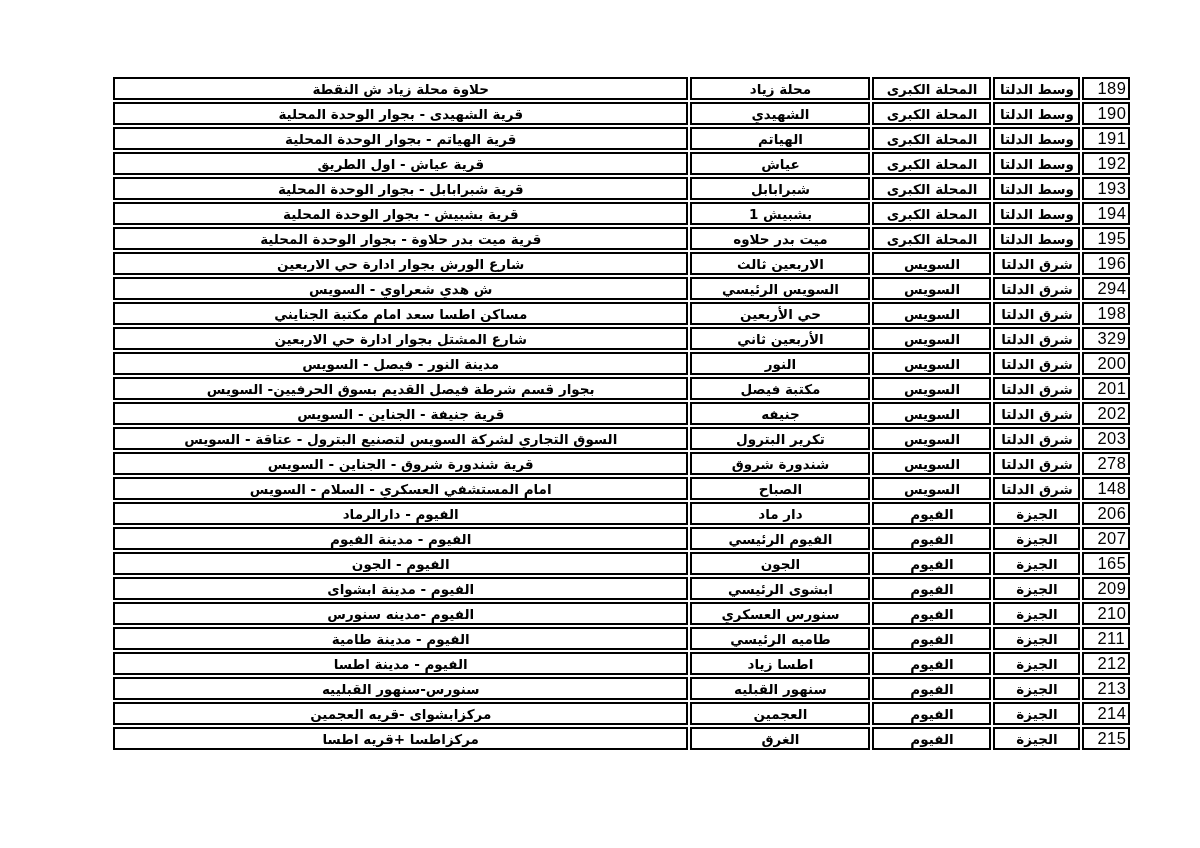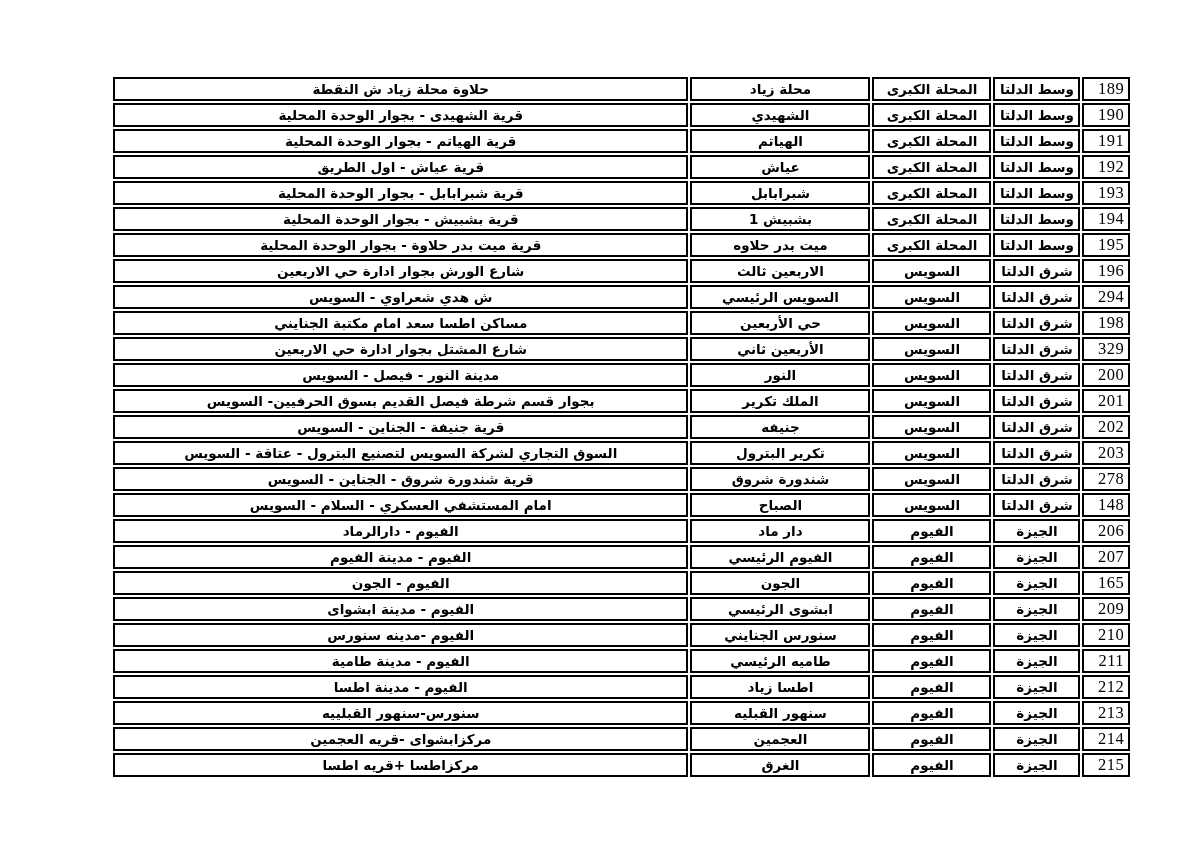"189" table.branches td.cell-num { font-family: Liberation Serif, serif -> Liberation Sans, sans-serif }
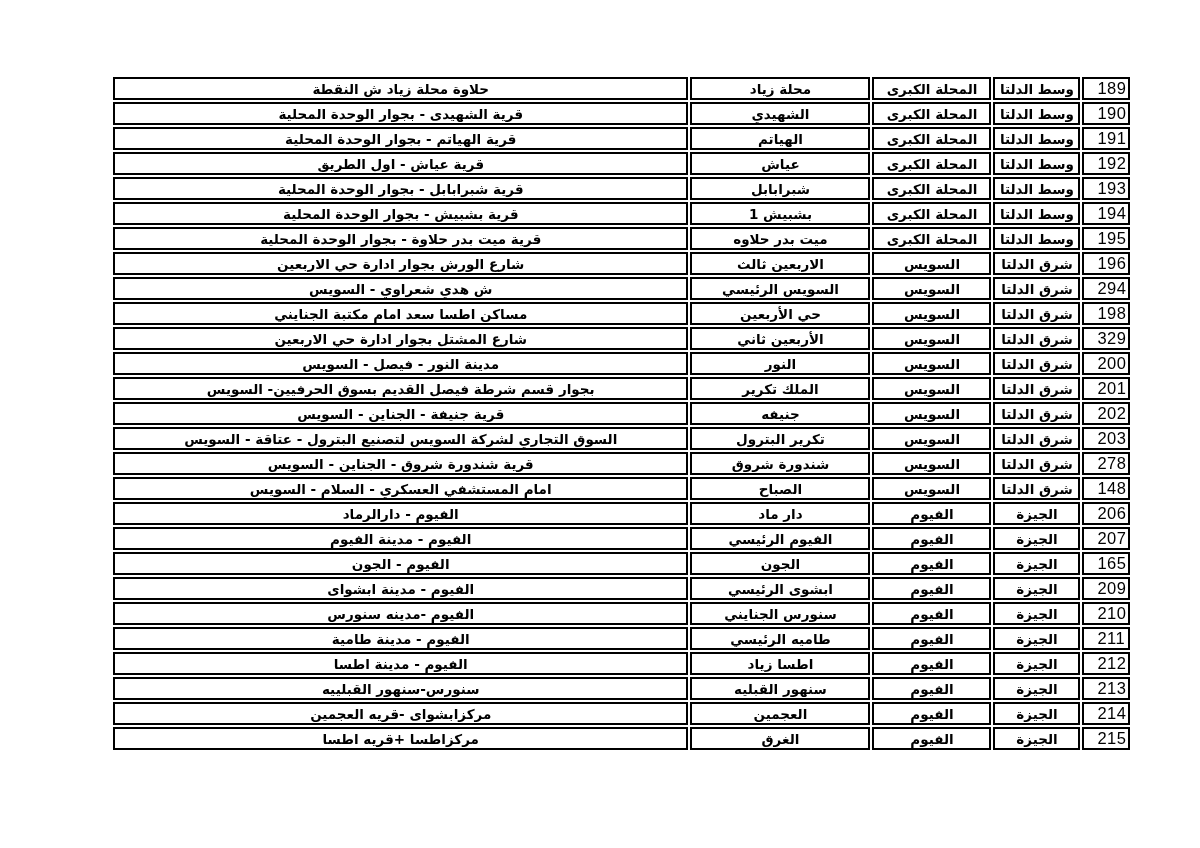"الملك تكرير" td.cell-name { text: الملك تكرير -> مكتبة فيصل }
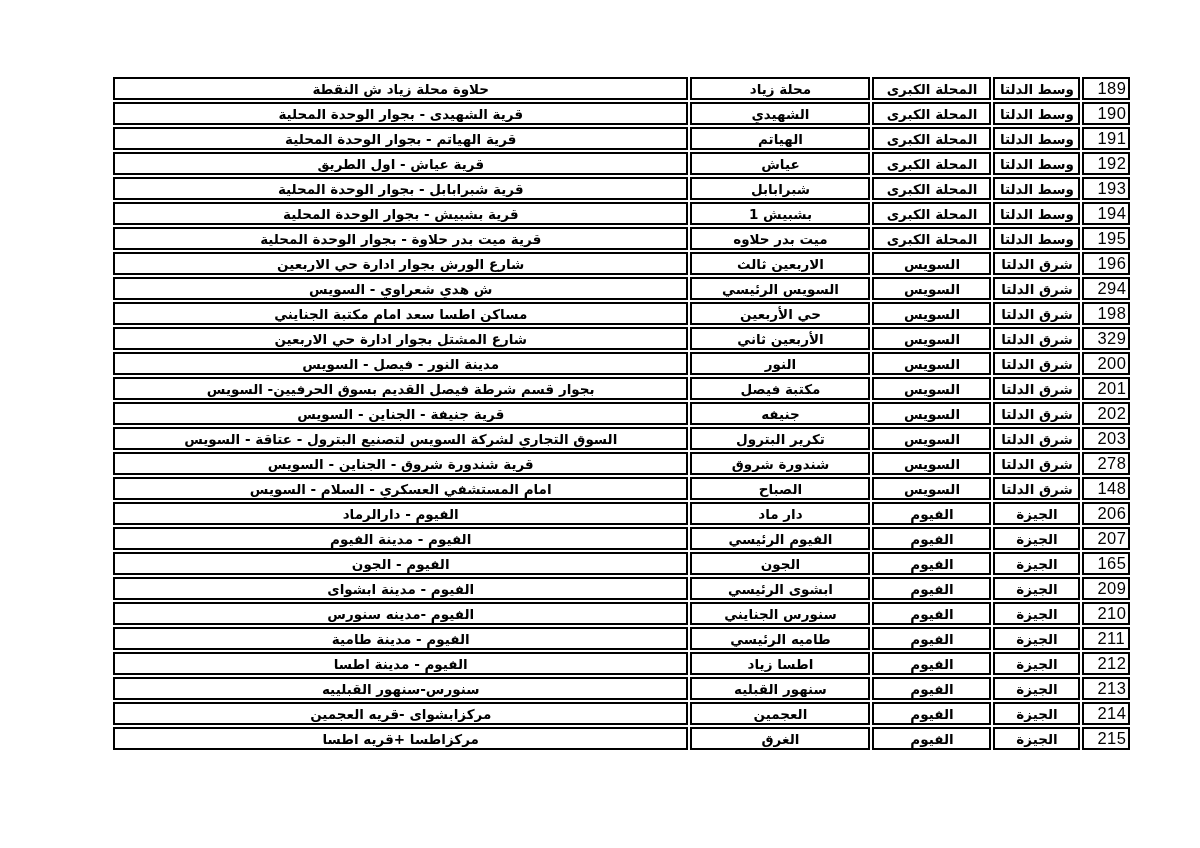"سنورس الجنايني" td.cell-name { text: الجنايني -> العسكري }
